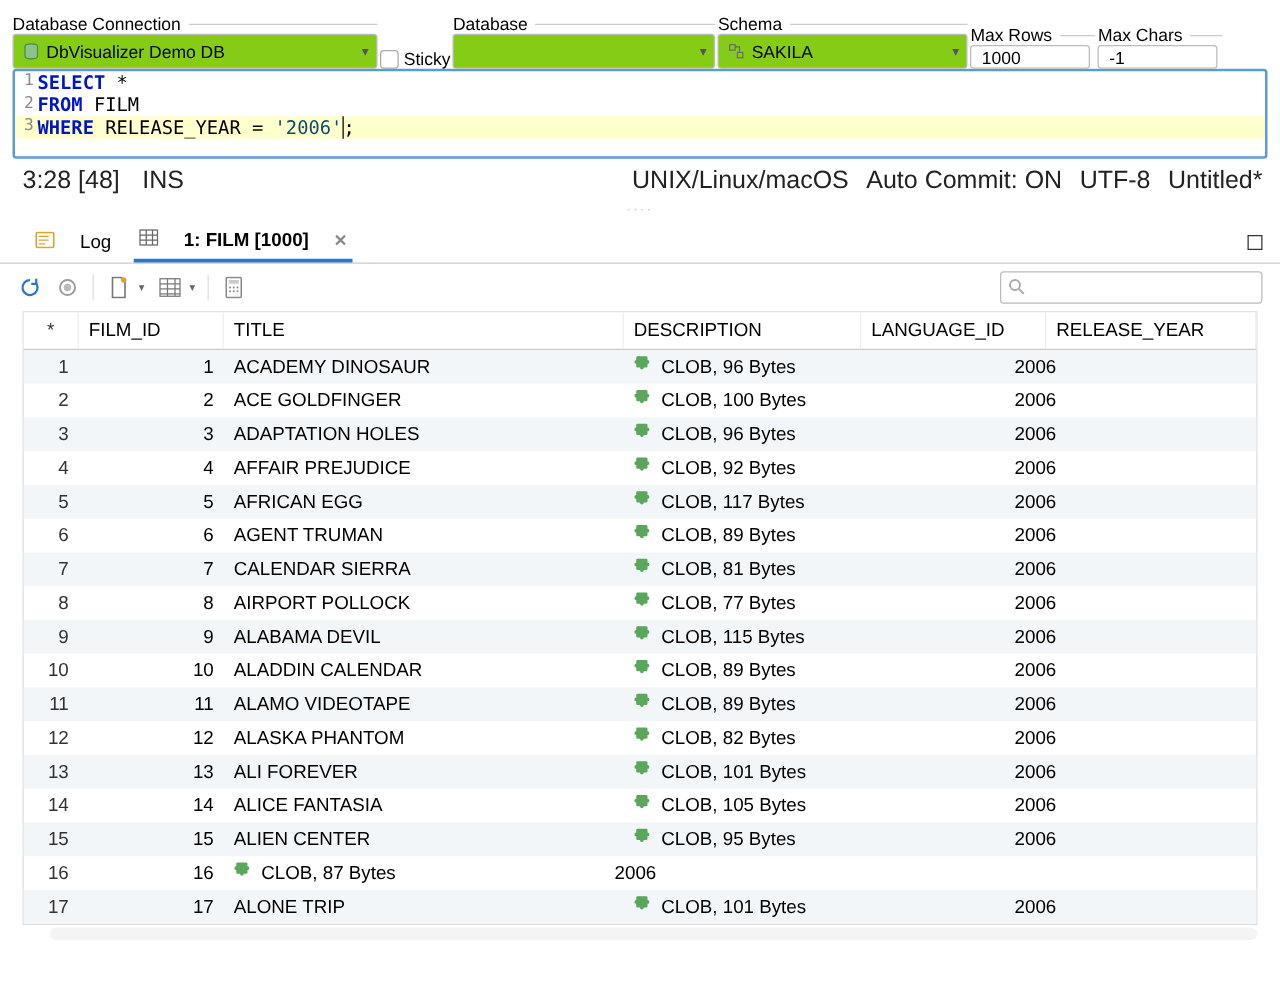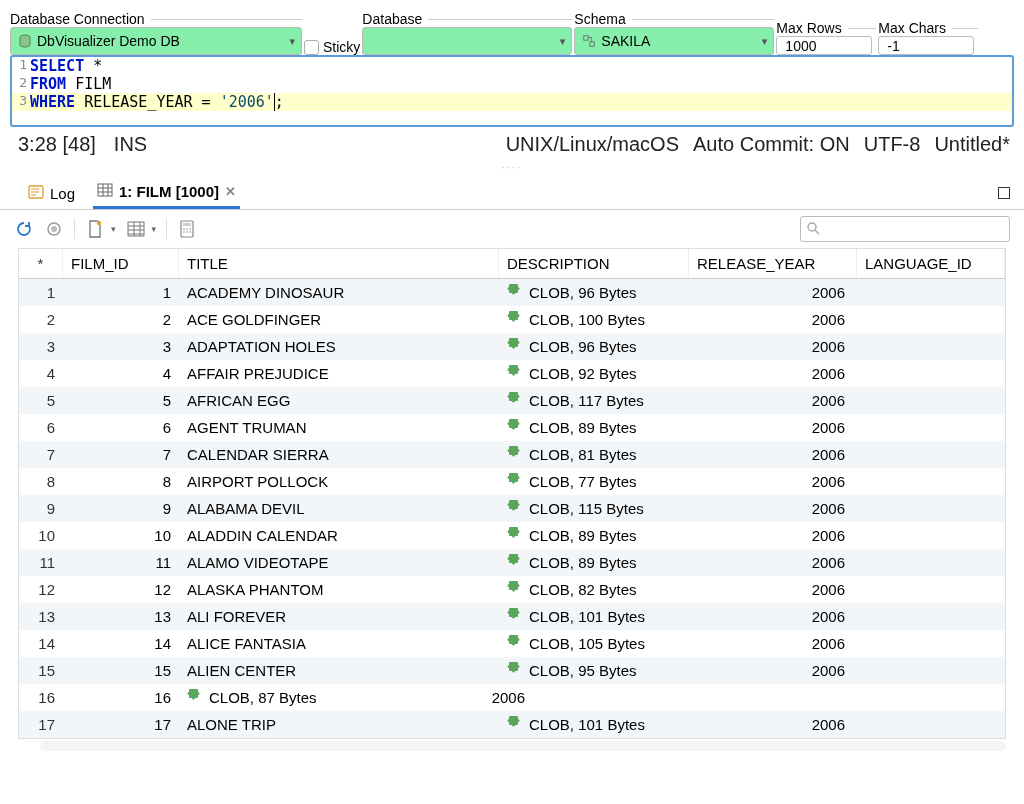"DbVisualizer Demo DB" .combo { background: #86efac -> #84cc16 }
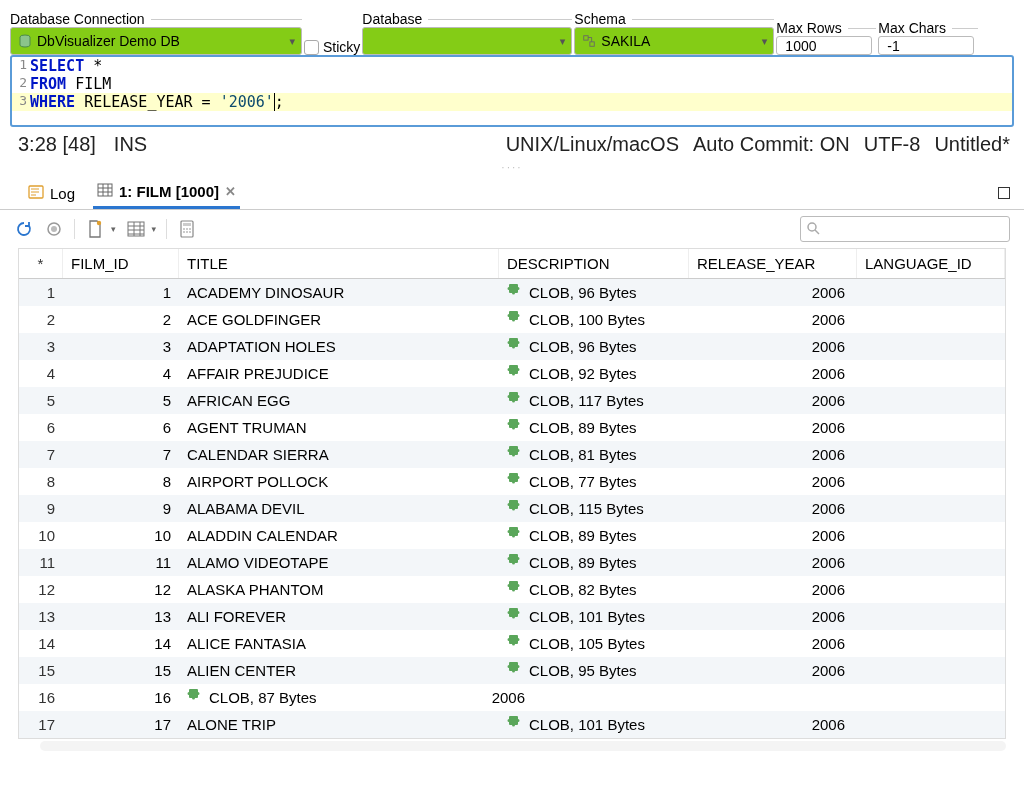"Log" .tab { gap: 6px -> 20px }
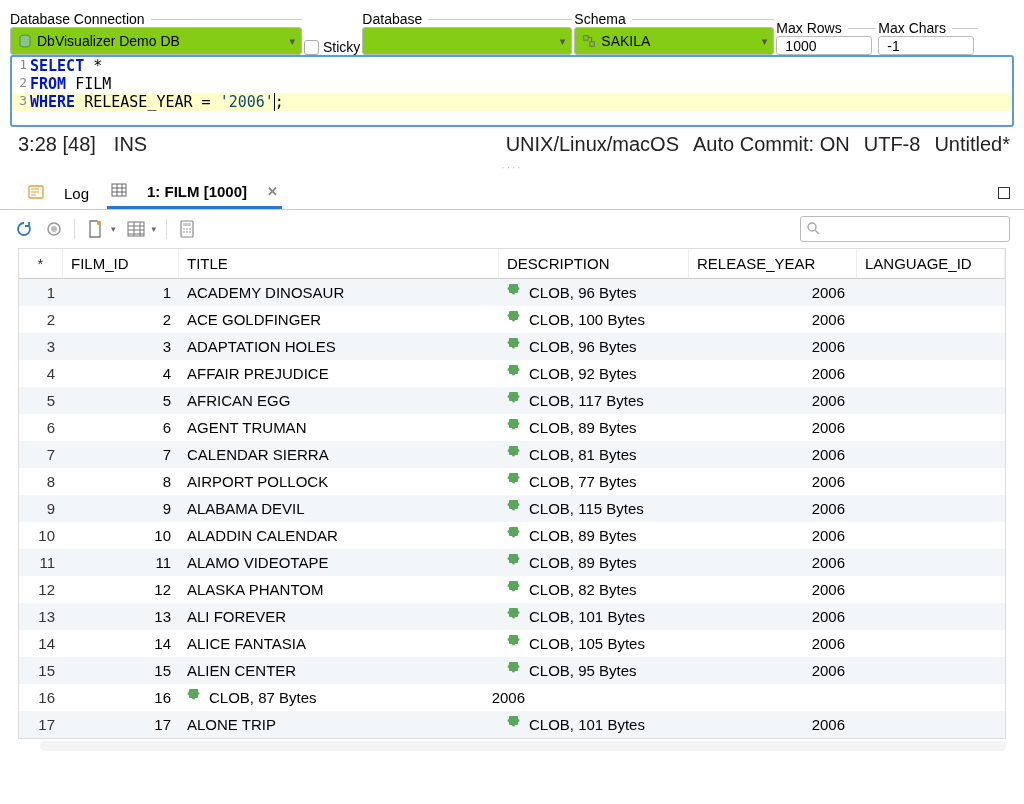"RELEASE_YEAR" div.gh { order: before "LANGUAGE_ID" -> after "LANGUAGE_ID" }
